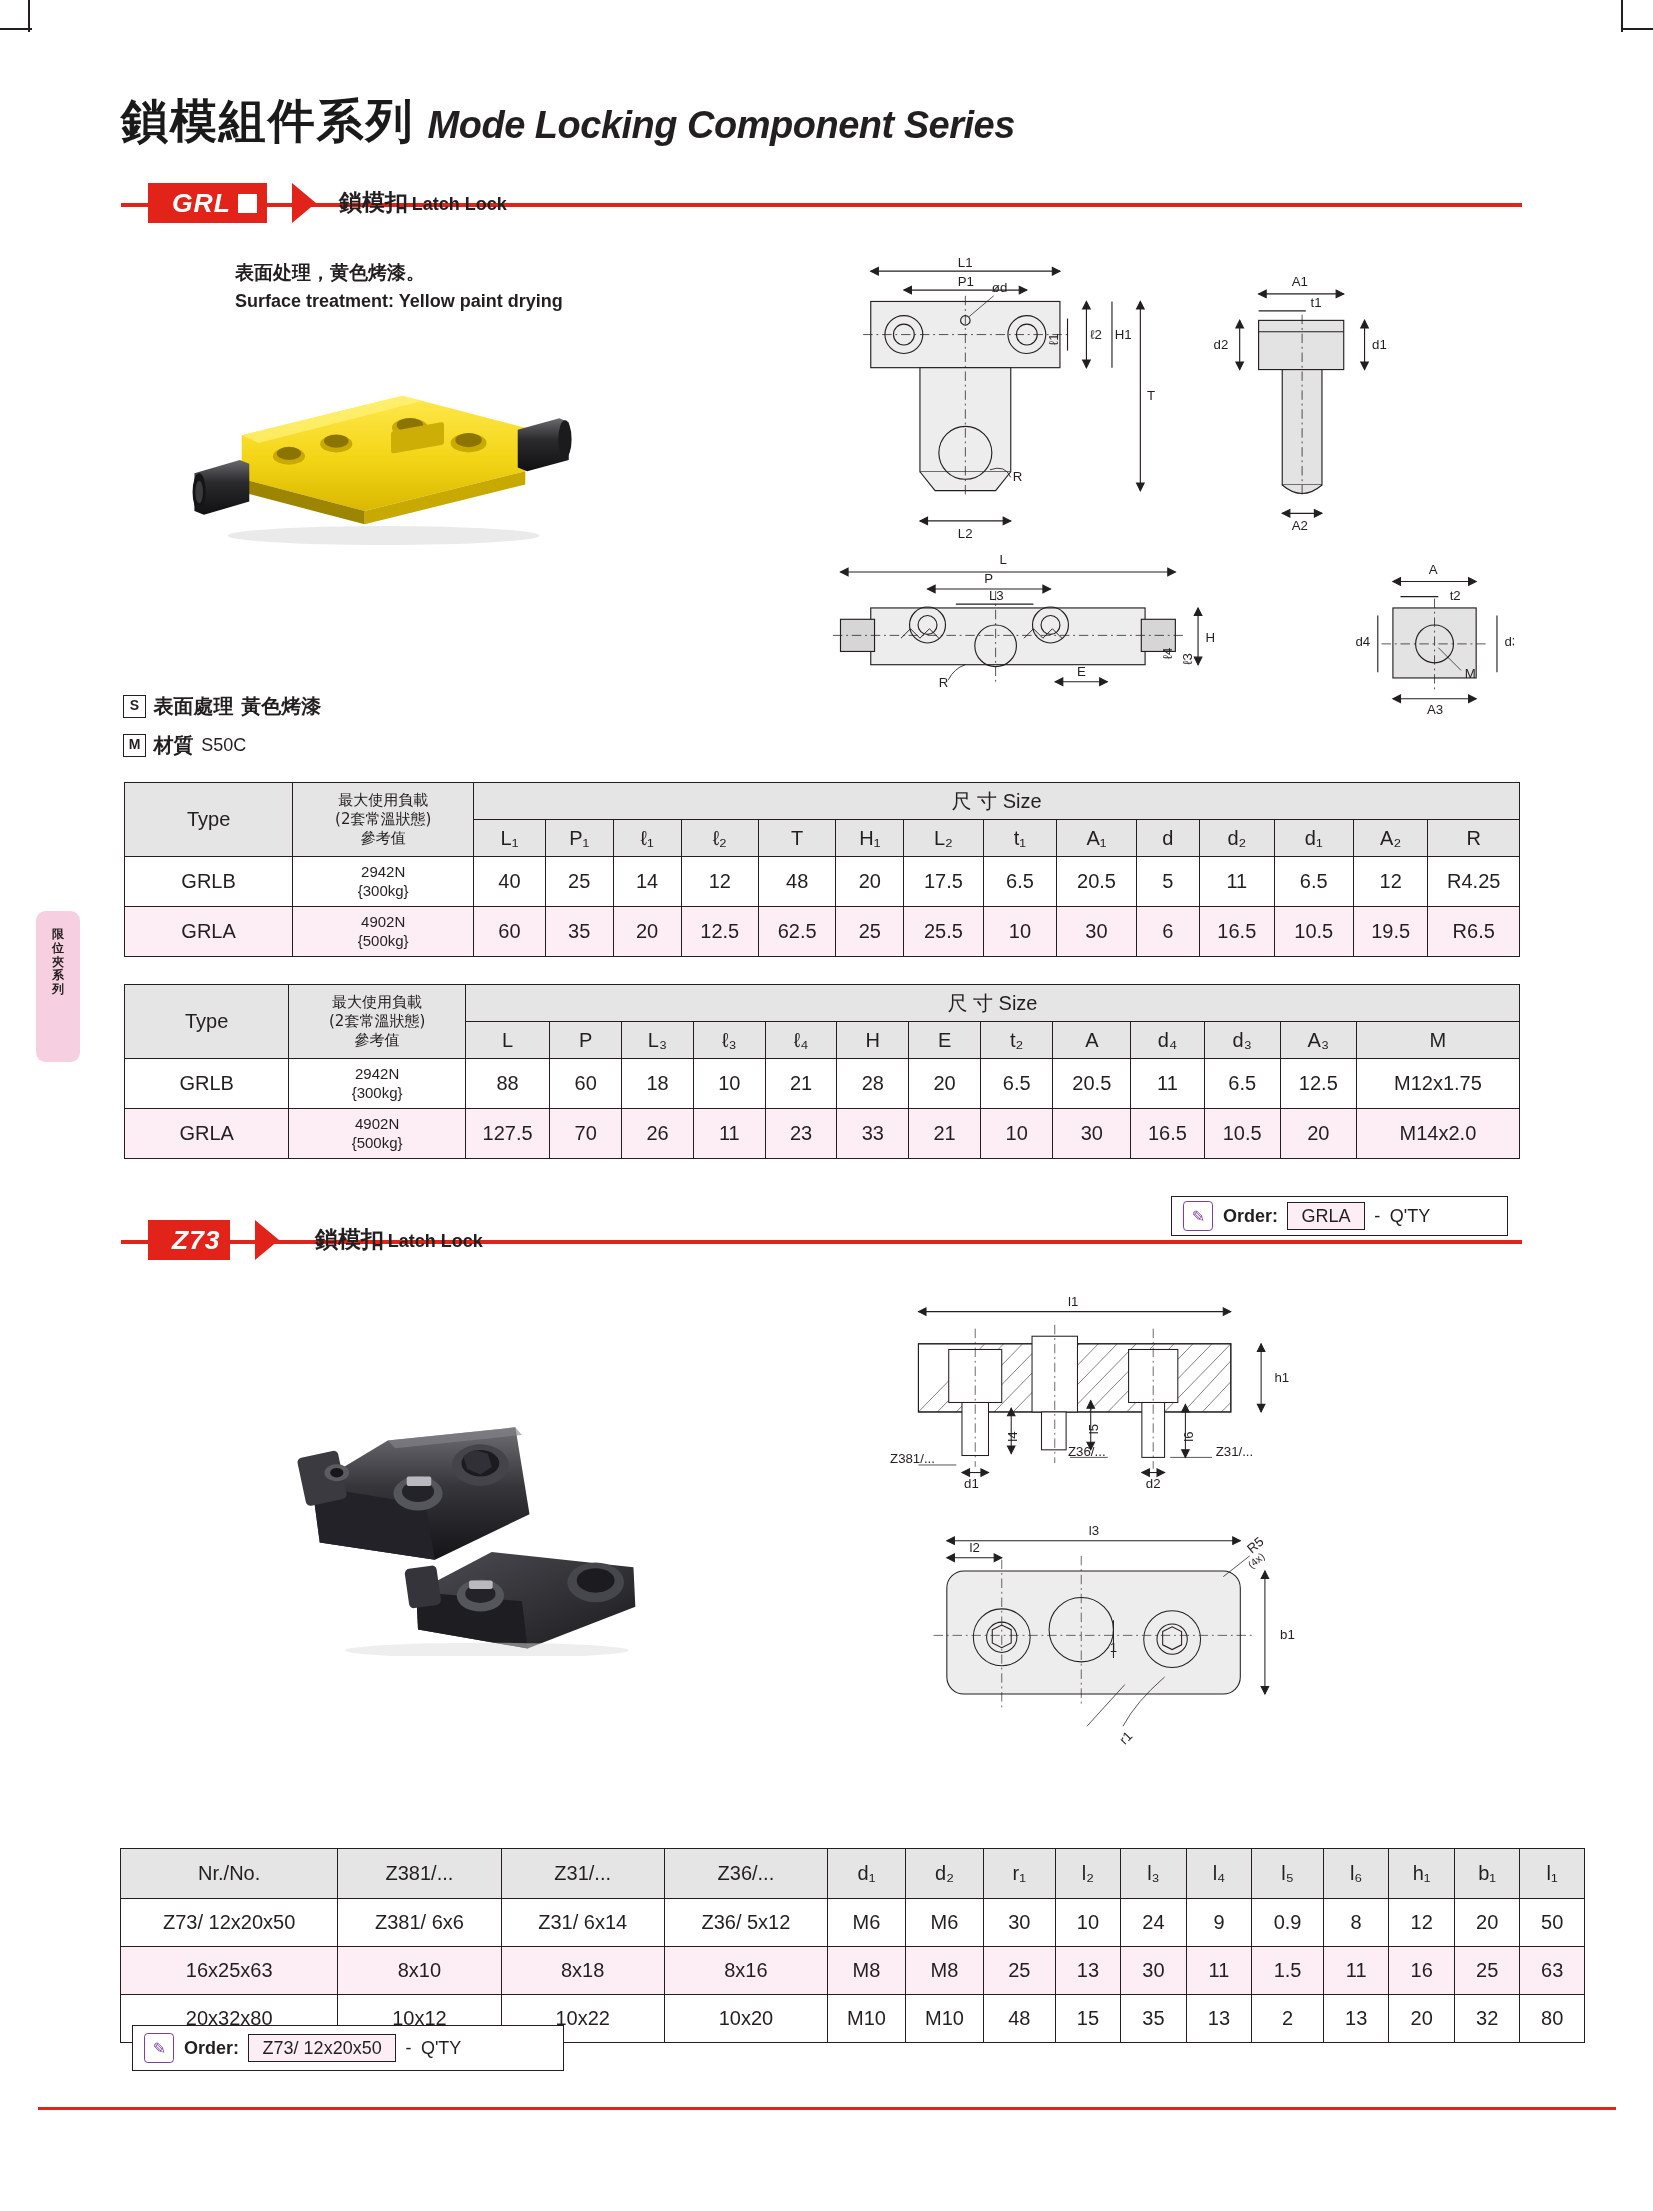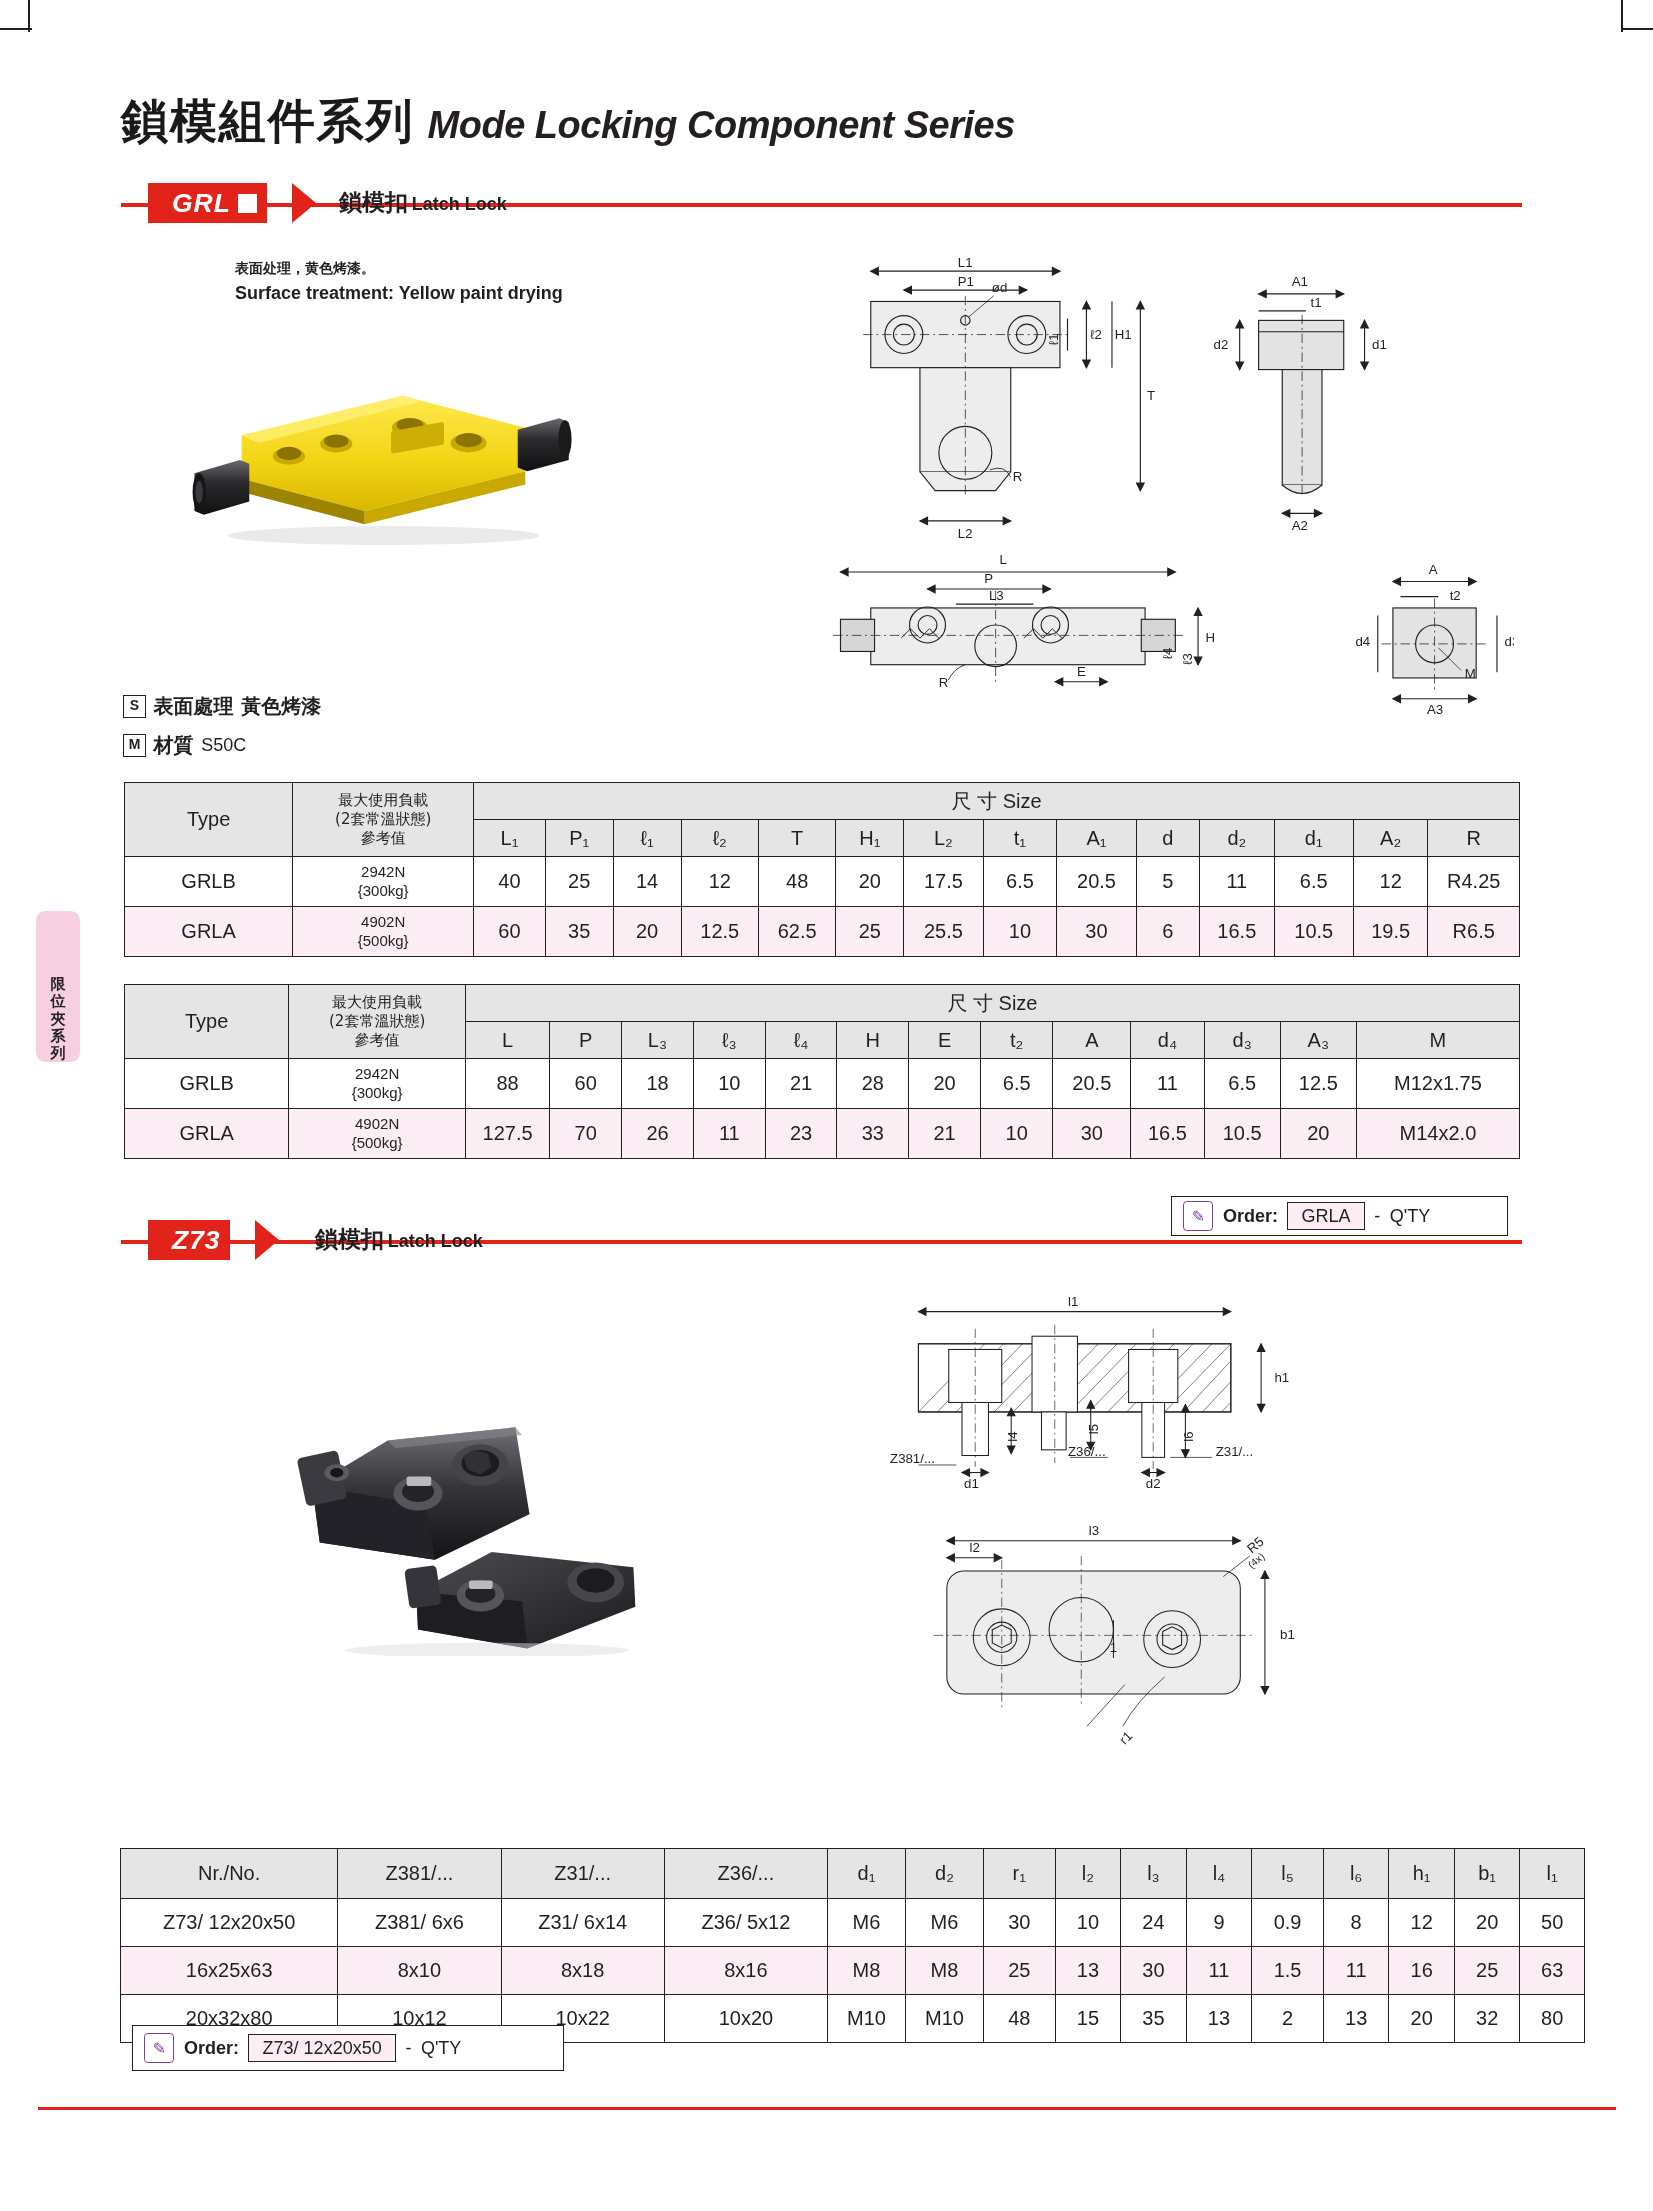"表面处理，黄色烤漆。" .surf .cn { font-size: 14px -> 19px }
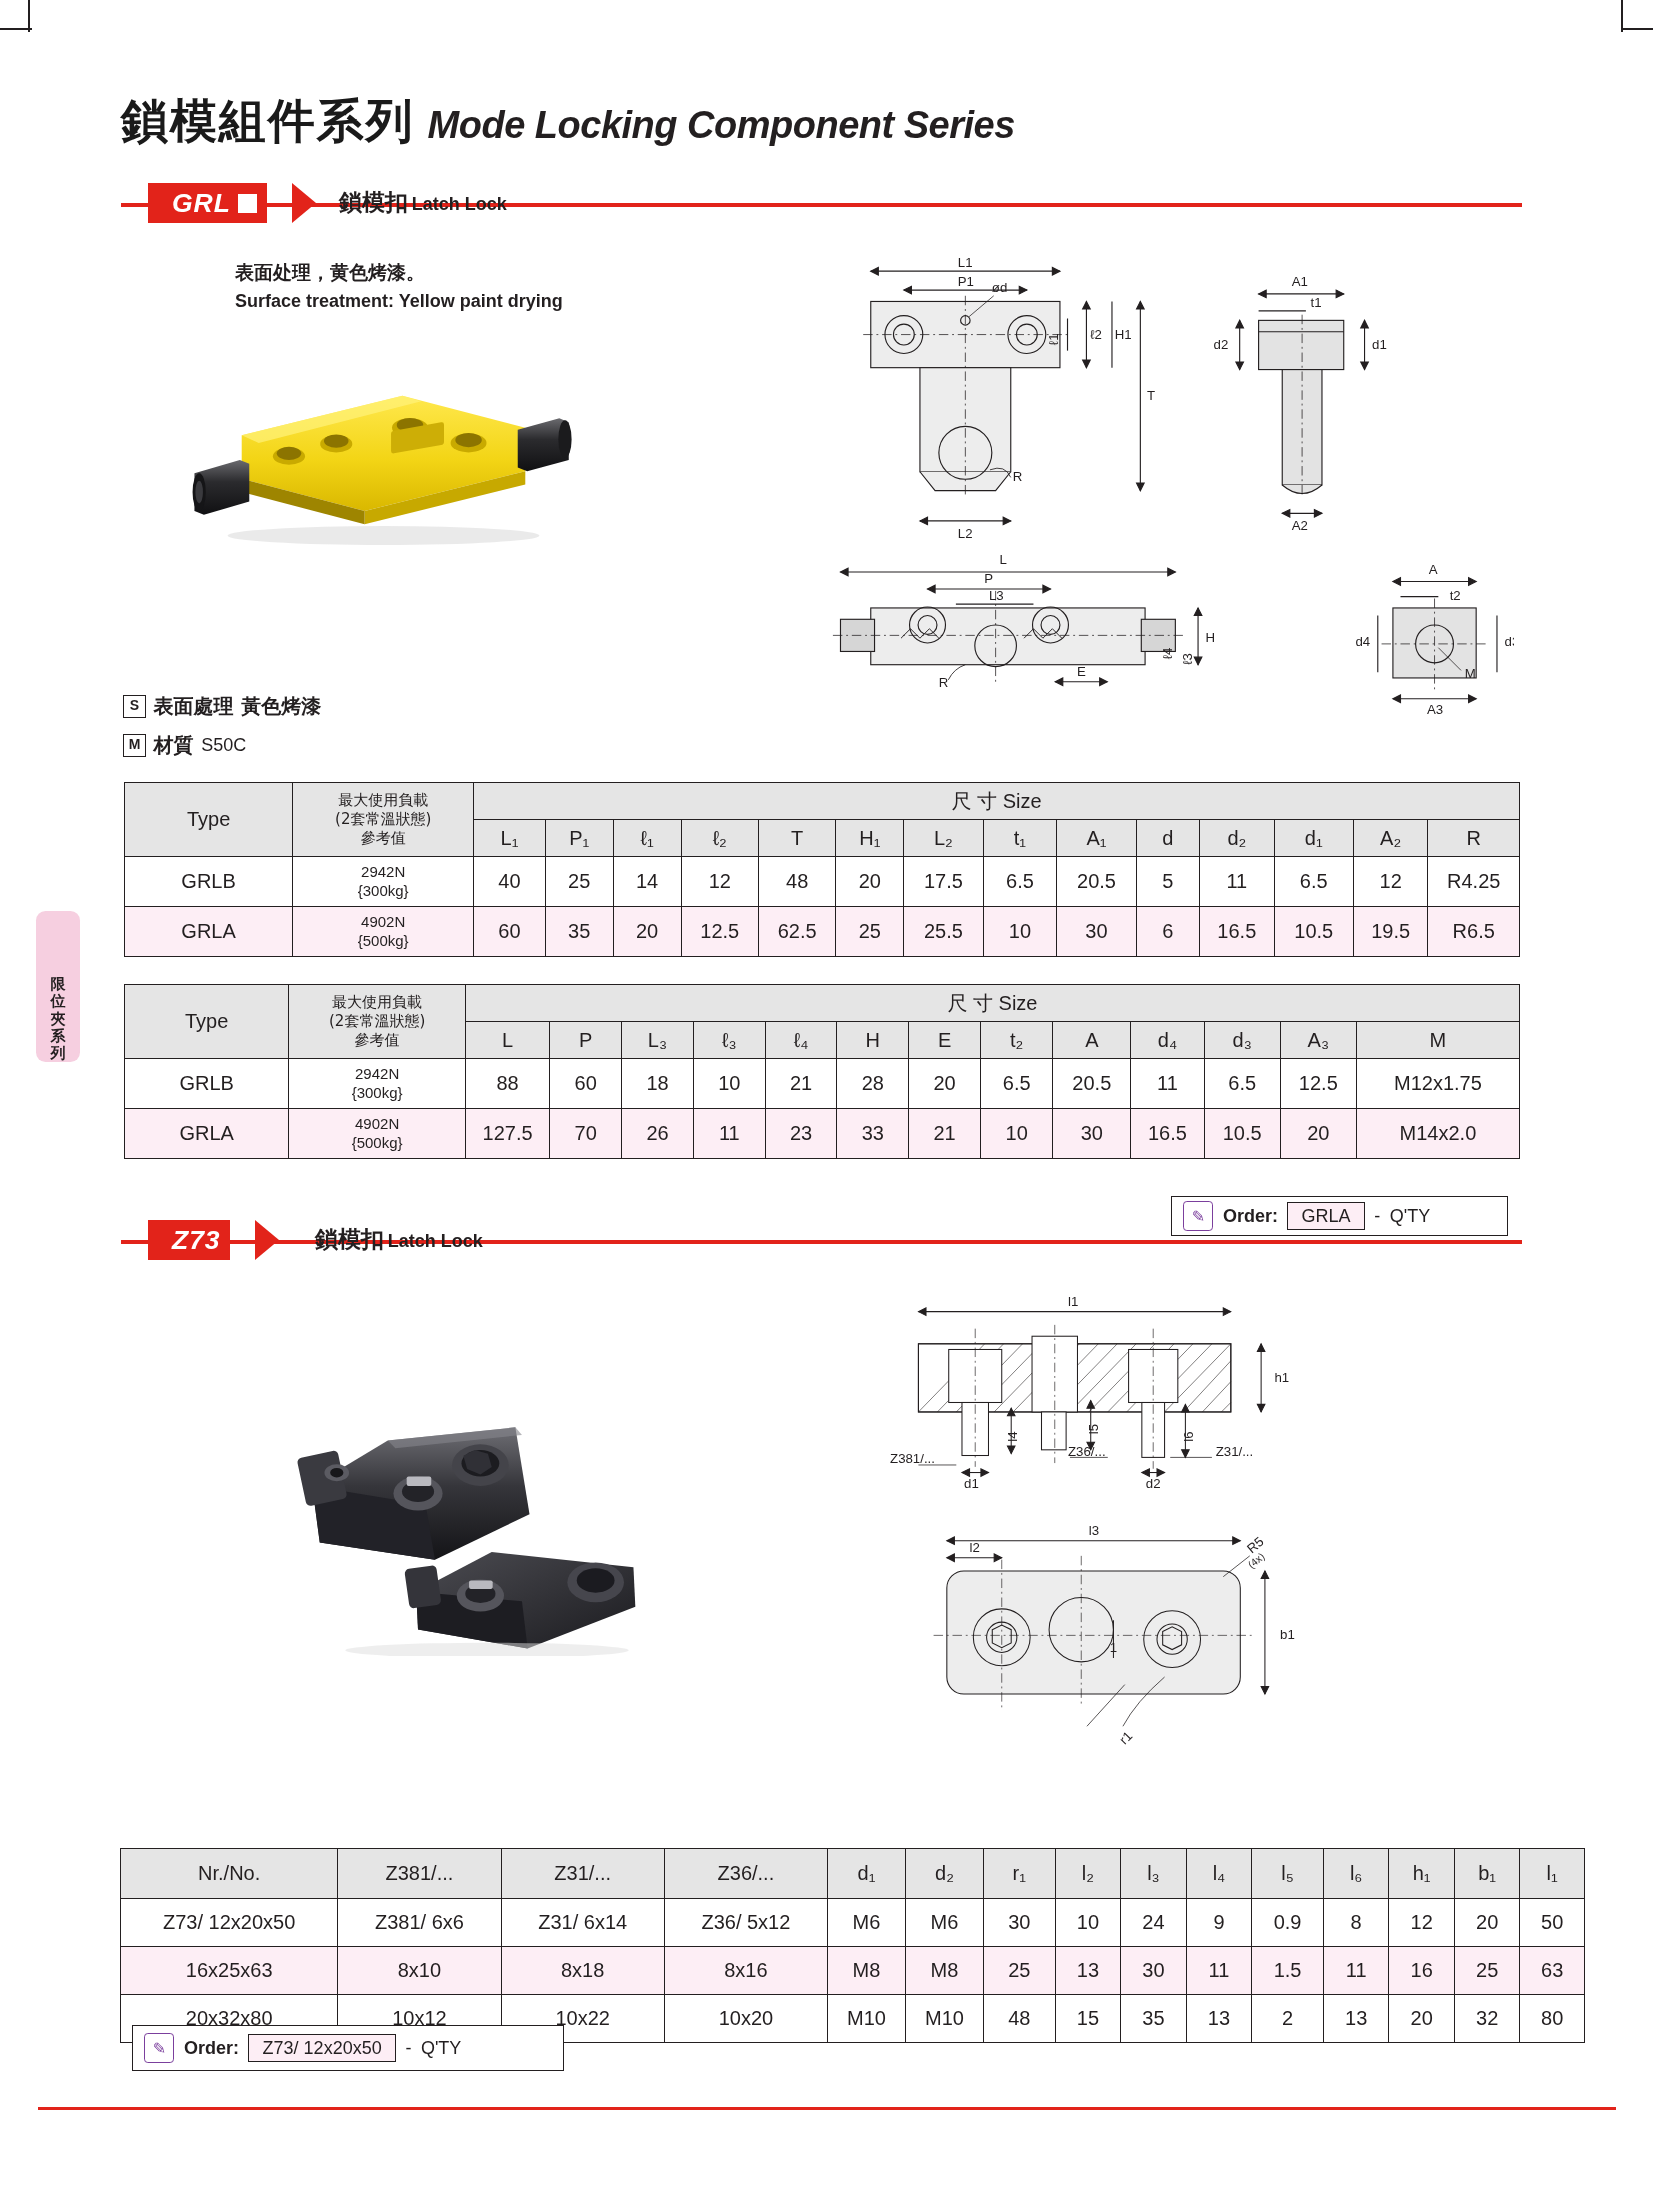"限位夾系列" .sidetab span { font-size: 15px -> 12px; margin-top: 48px -> none }
